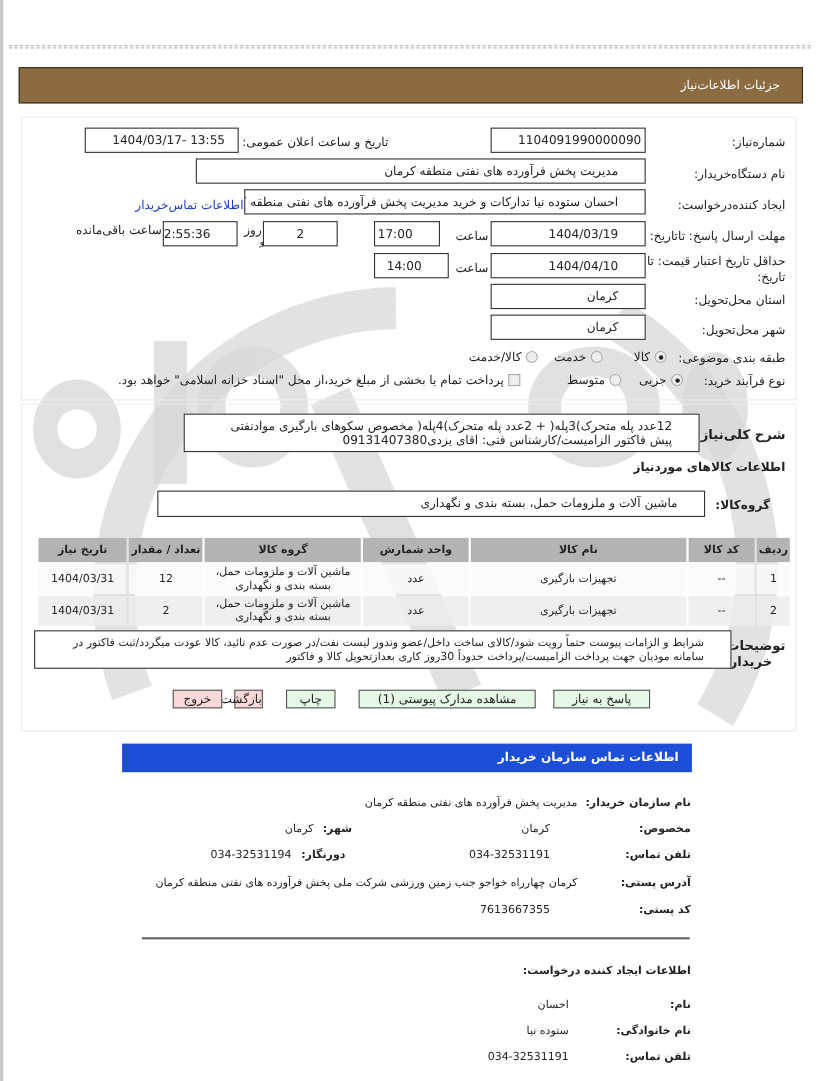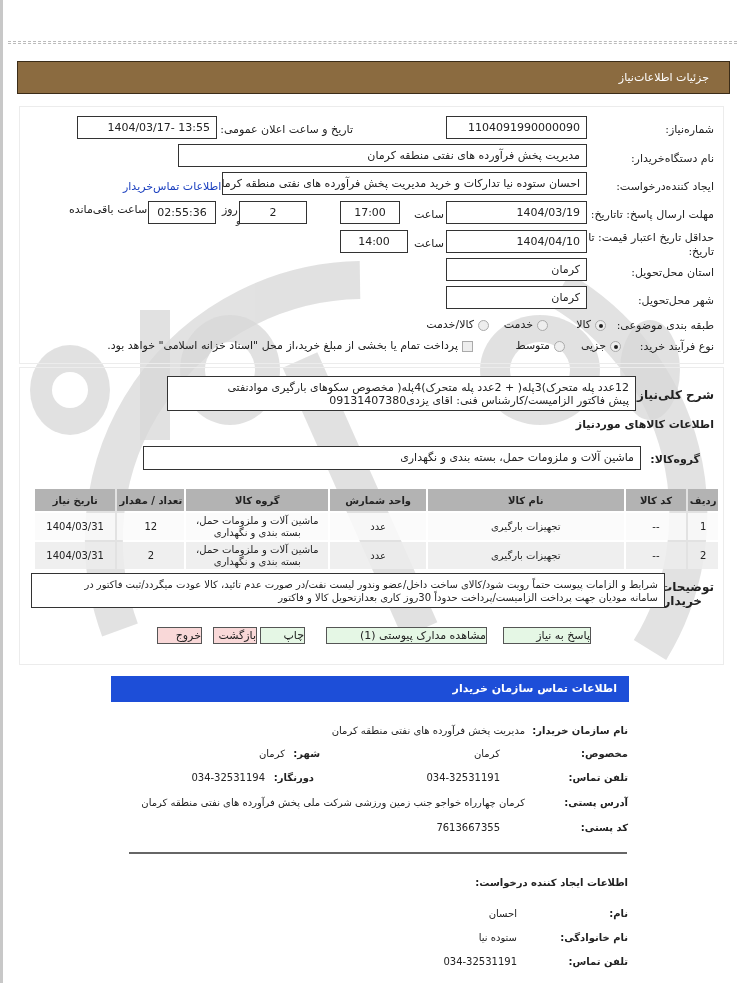"1404/03/17- 13:55" .box { padding: 0 6px -> 0 24px }
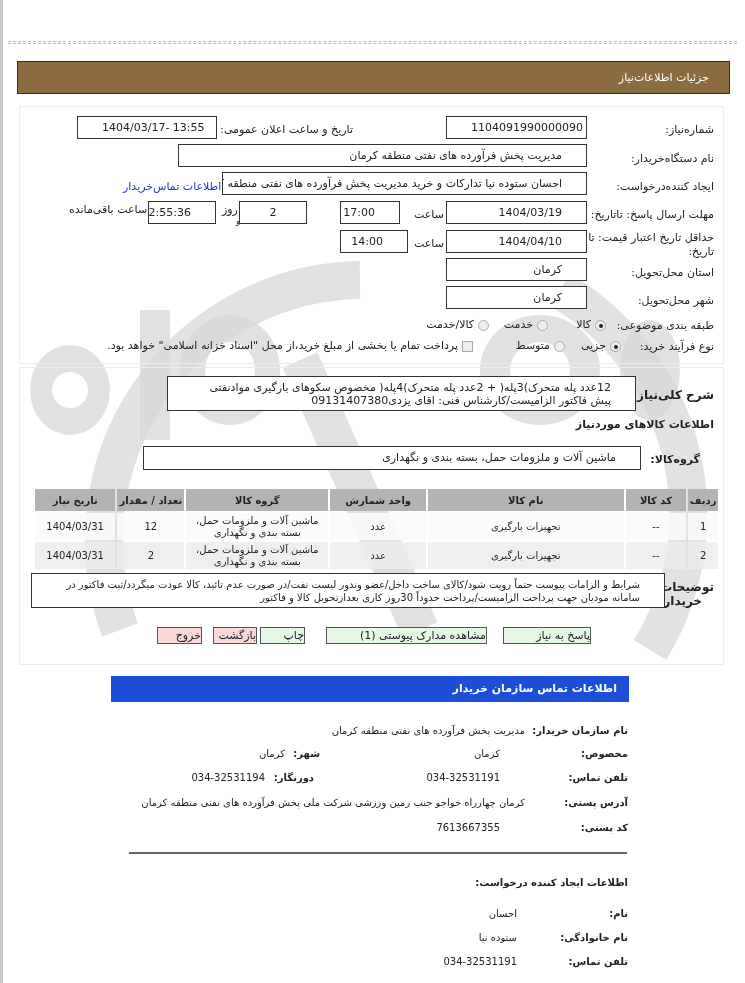"خروج" .btn { text-align: none -> center }
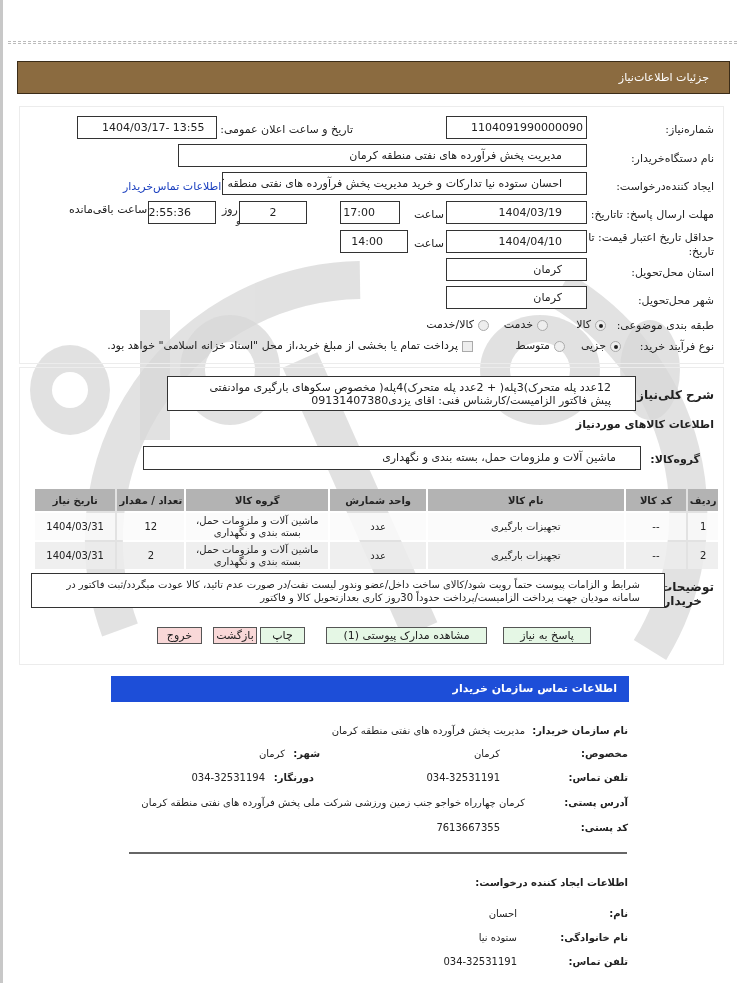"بازگشت" div.btn { width: 44px -> 26px }
